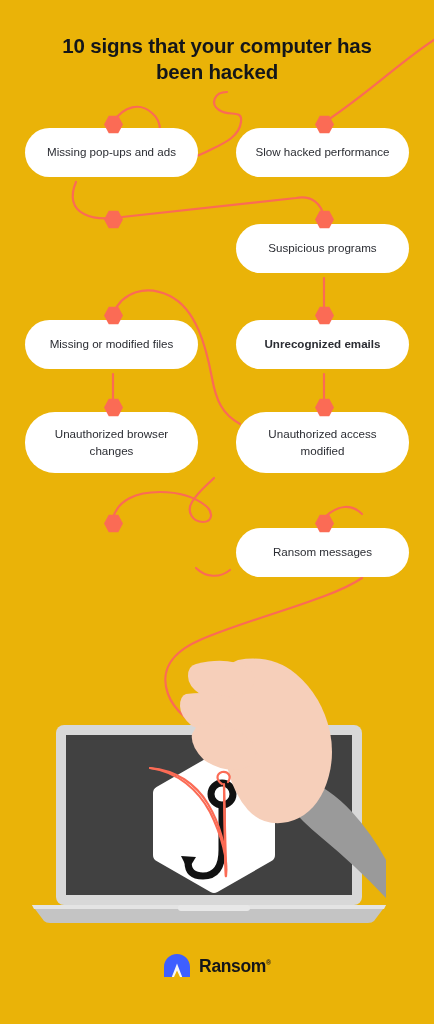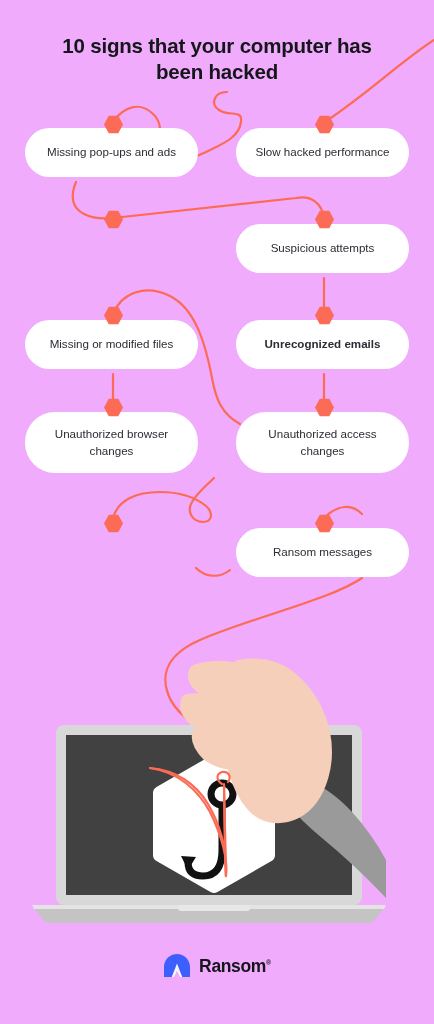"10 signs that your computer" #infographic { background: #f0abfc -> #eab308 }
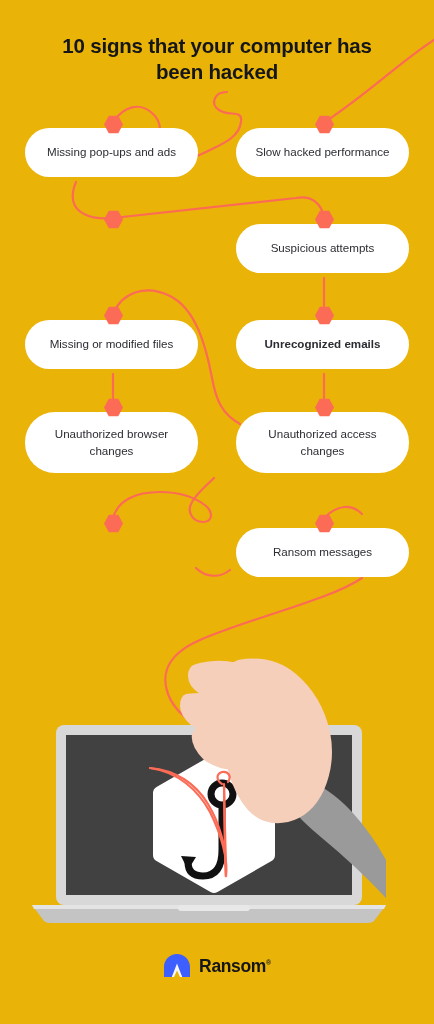"Suspicious attempts" span.card-label { text: attempts -> programs }
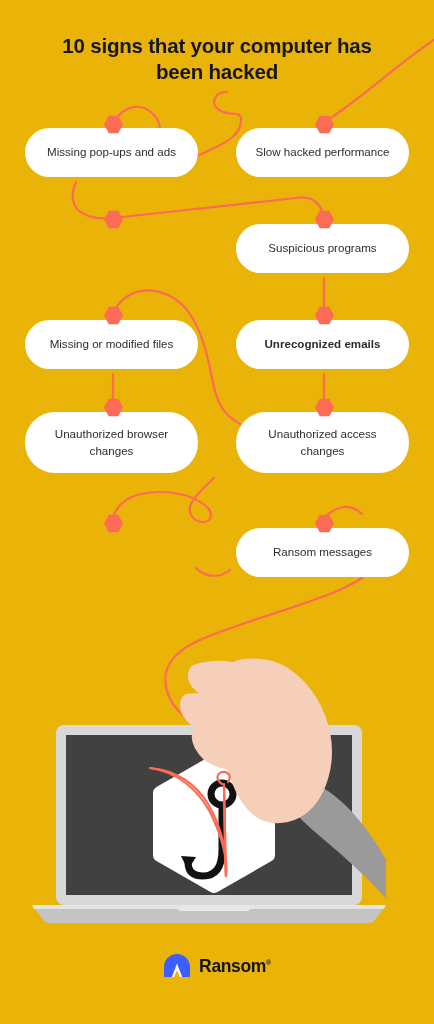"Unauthorized access changes" span.card-label { text: changes -> modified }
